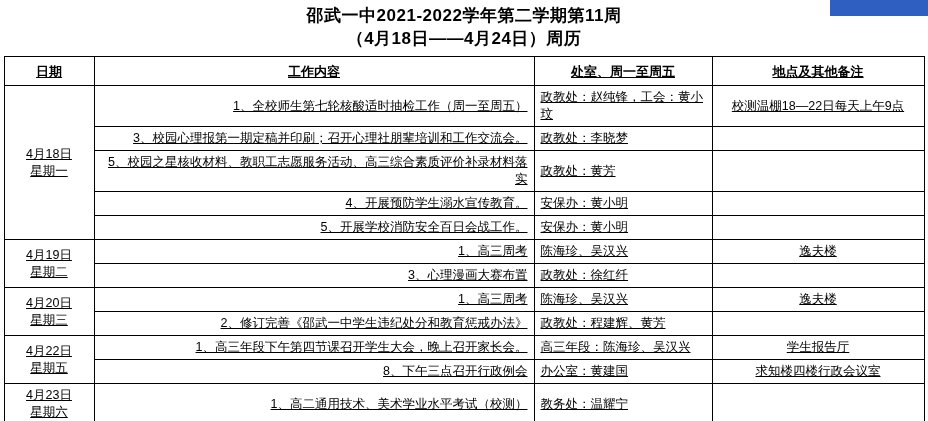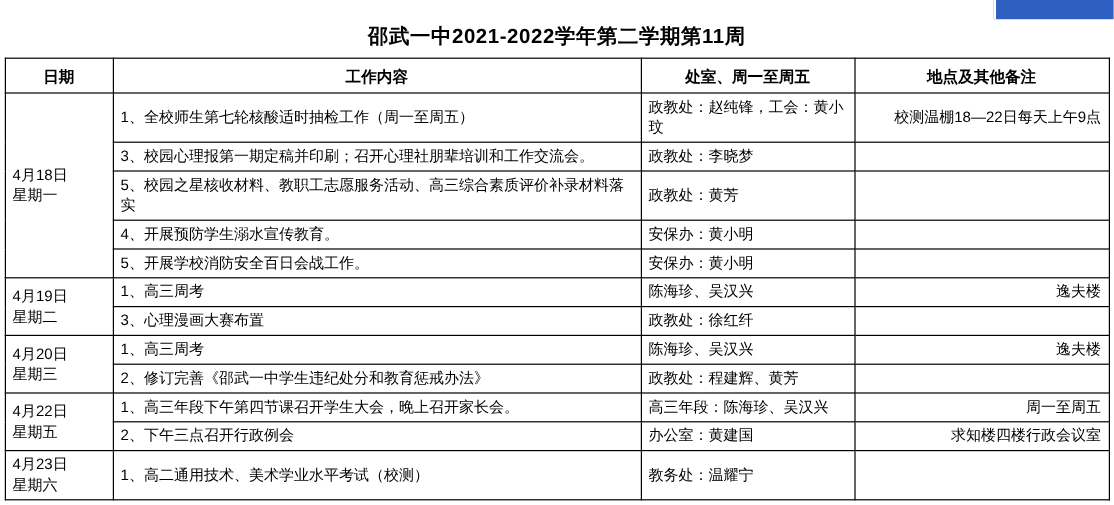"邵武一中2021-2022学年第二学期第11周" .title-block { padding-top: 19px -> 4px }
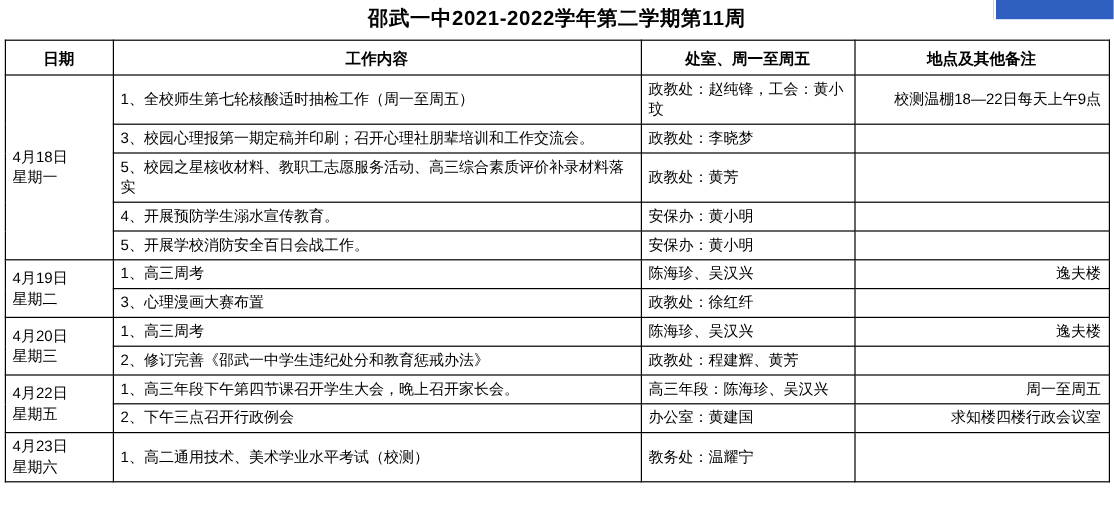"（4月18日——4月24日）周历" div.title-line { html: none -> <div>（4月18日——4月24日）周历</div> }
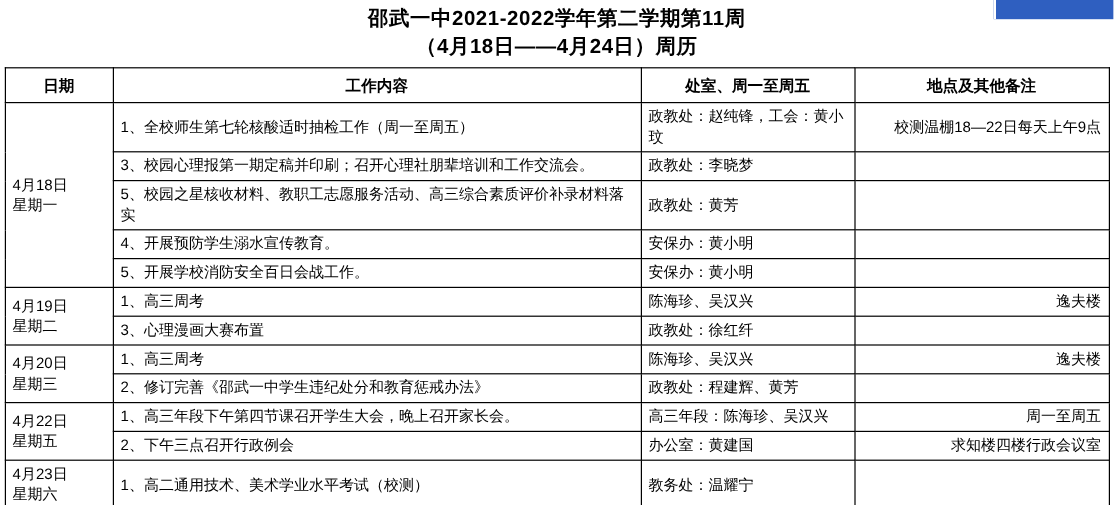"日期" table.schedule th, table.schedule td { text-decoration: none -> underline }
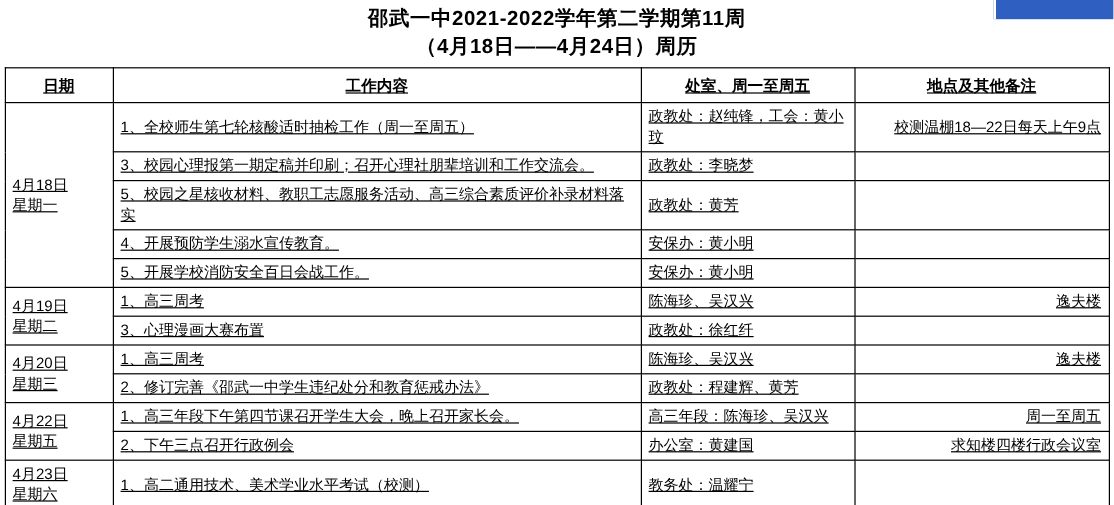"1、全校师生第七轮核酸适时抽检工作（周一至周五）" td.task-cell { text-align: left -> right }
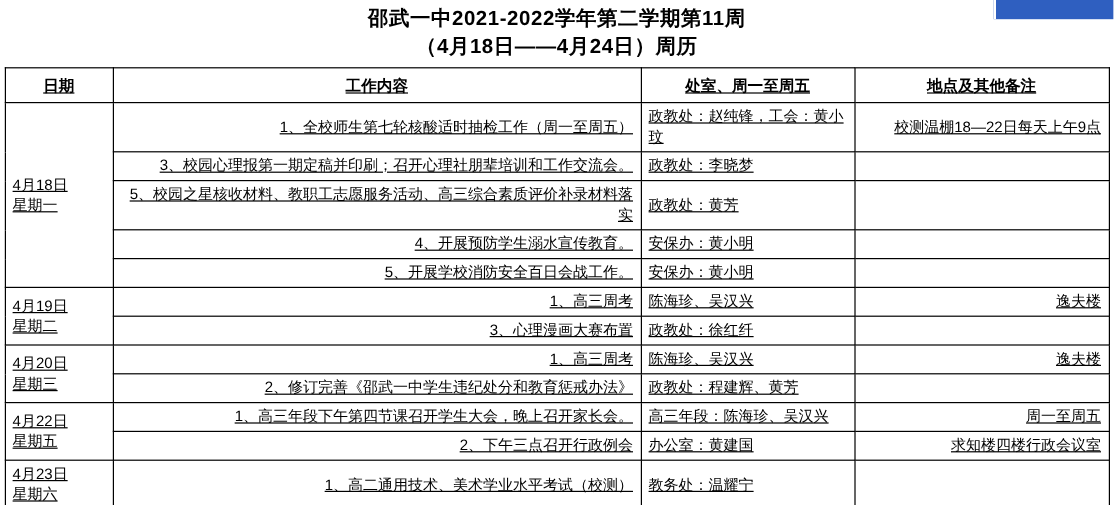"校测温棚18—22日每天上午9点" td.place-cell { text-align: right -> center }
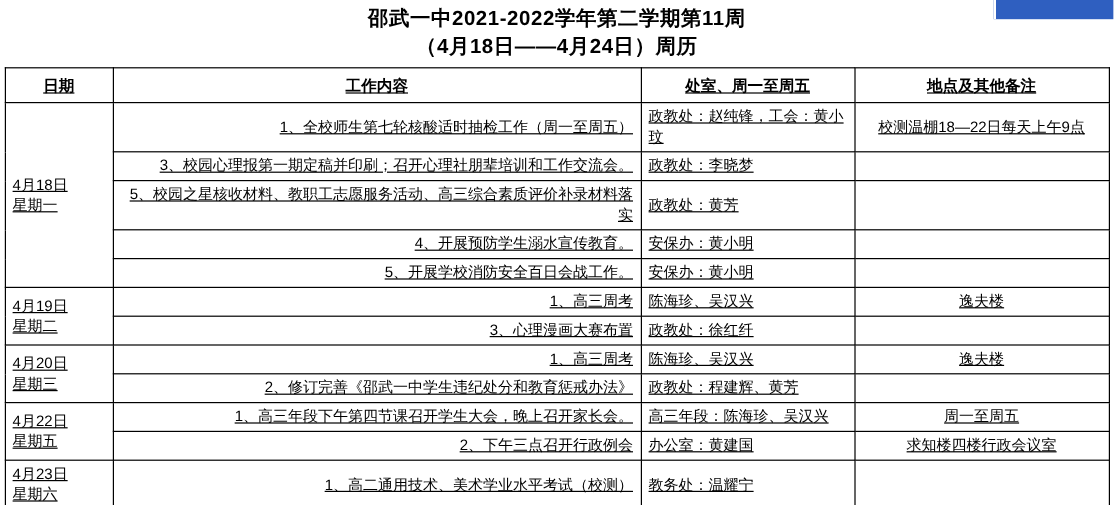"4月18日" td.date-cell { text-align: left -> center }
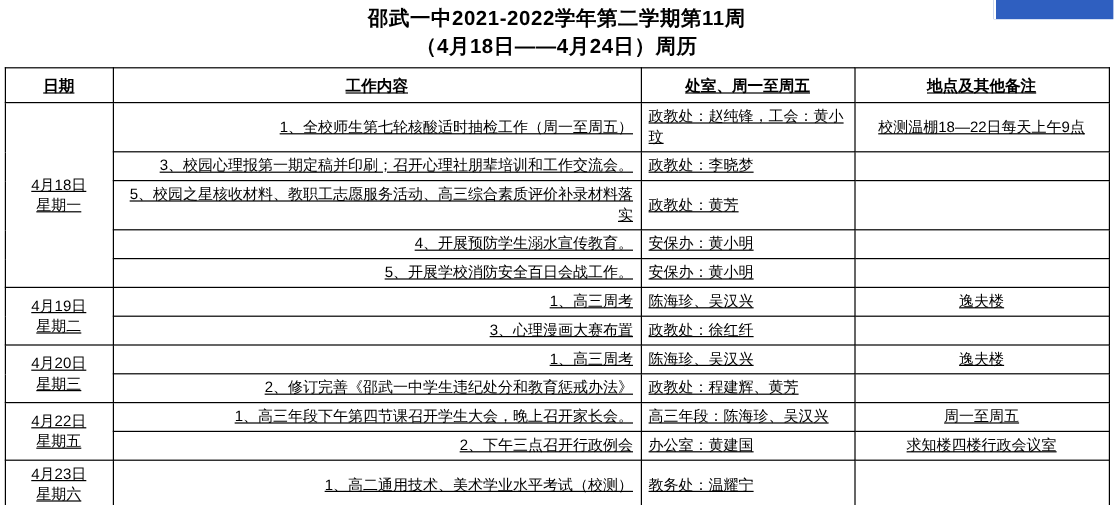"周一至周五" td.place-cell { text: 周一至周五 -> 学生报告厅 }
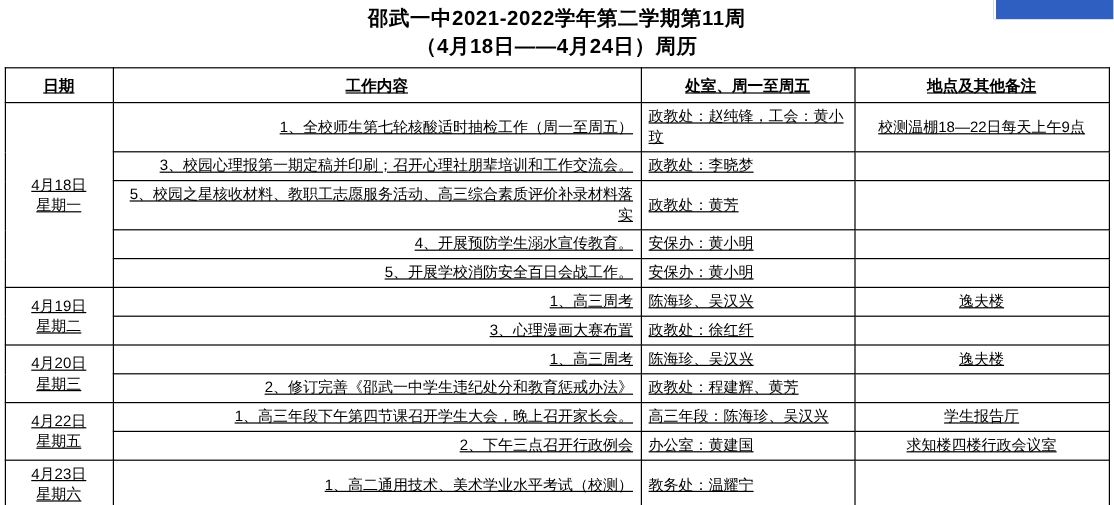"2、下午三点召开行政例会" td.task-cell { text: 2 -> 8 }
